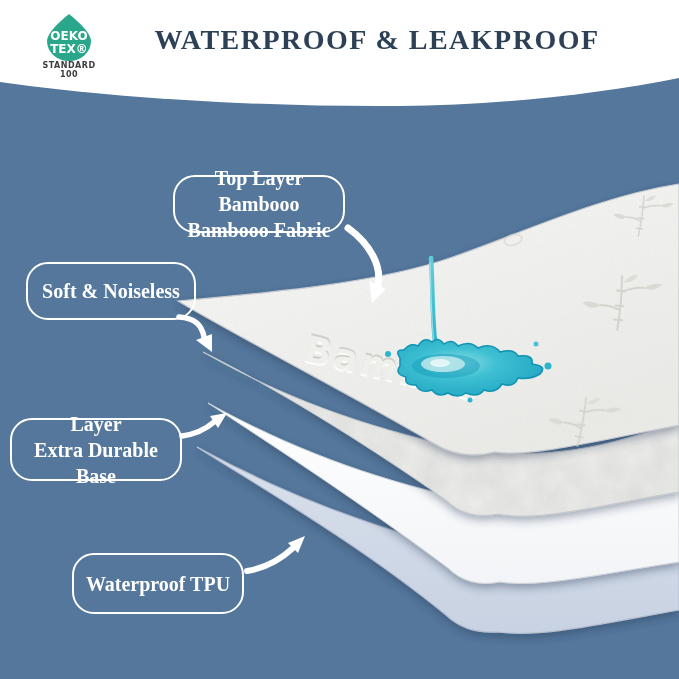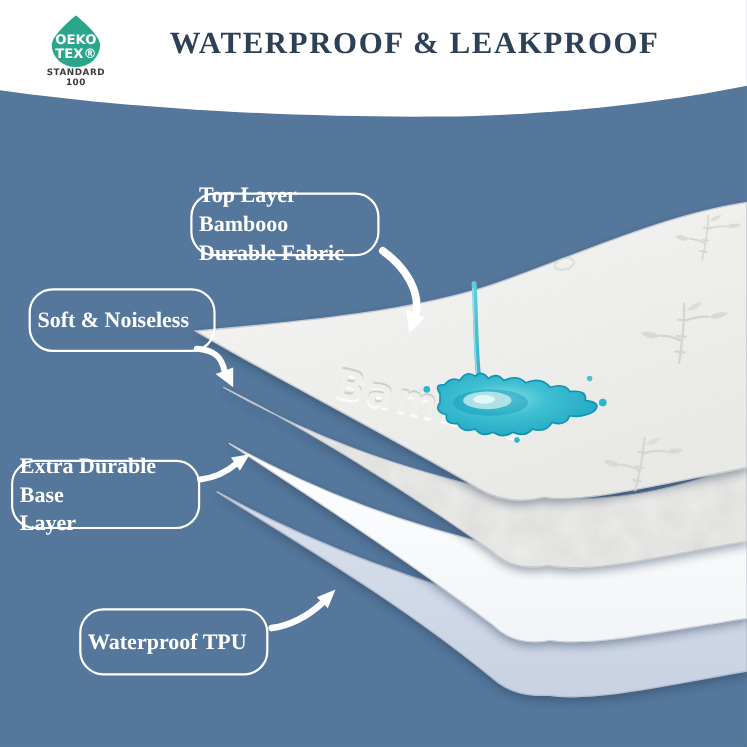"Top Layer Bambooo" .callout { text-align: left -> center }
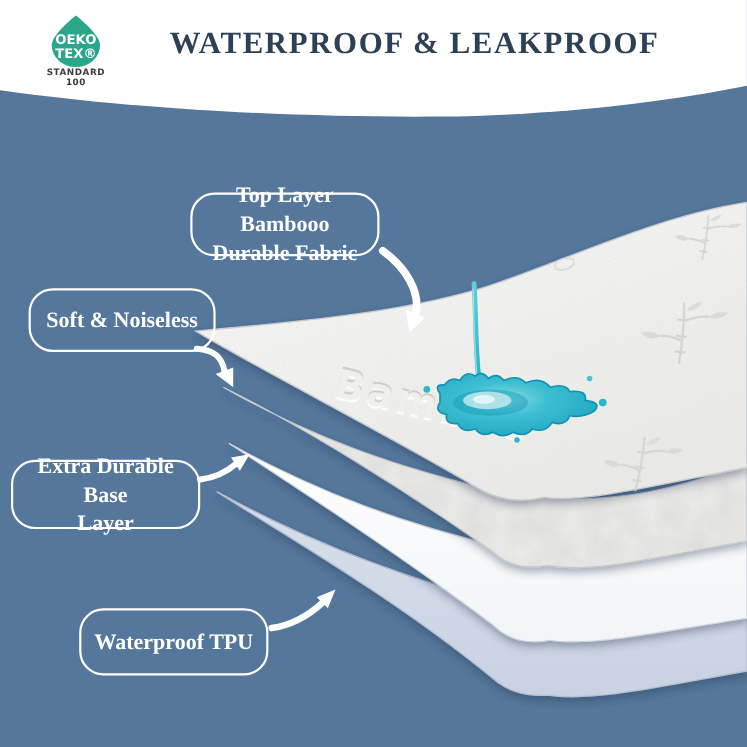"Durable Fabric" span { text: Durable -> Bambooo }
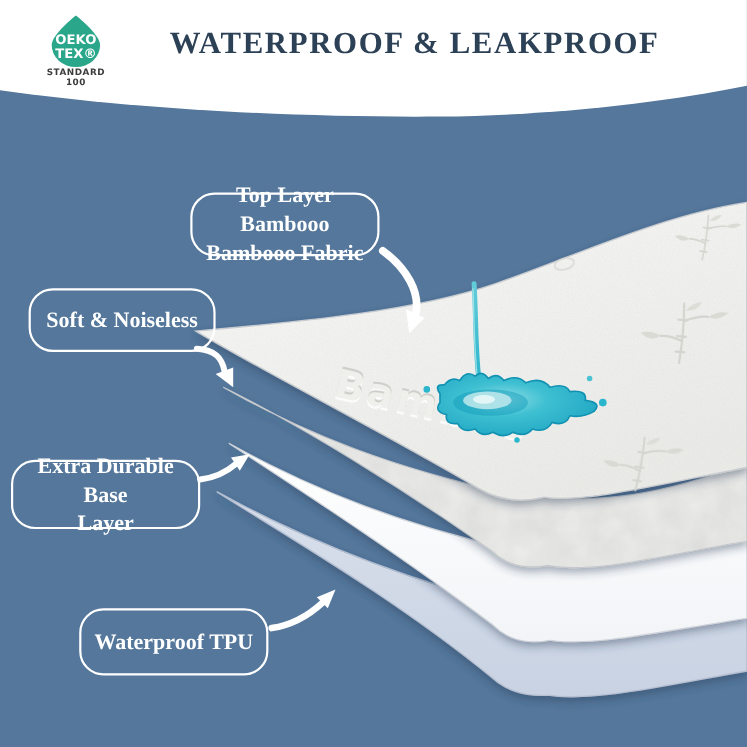"Extra Durable Base" span { order: before "Layer" -> after "Layer" }
